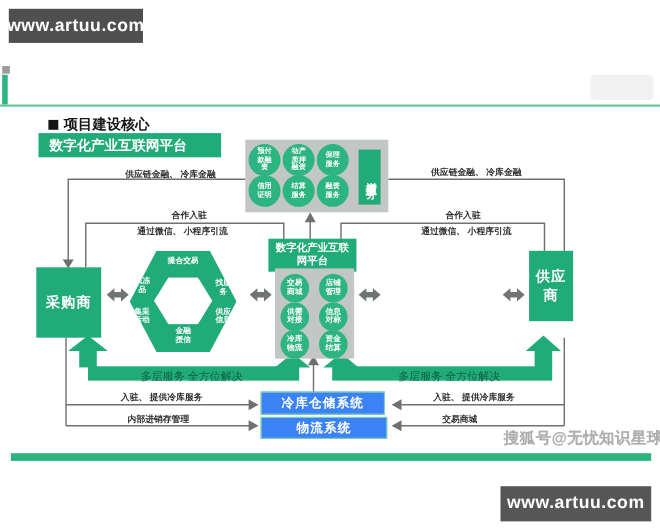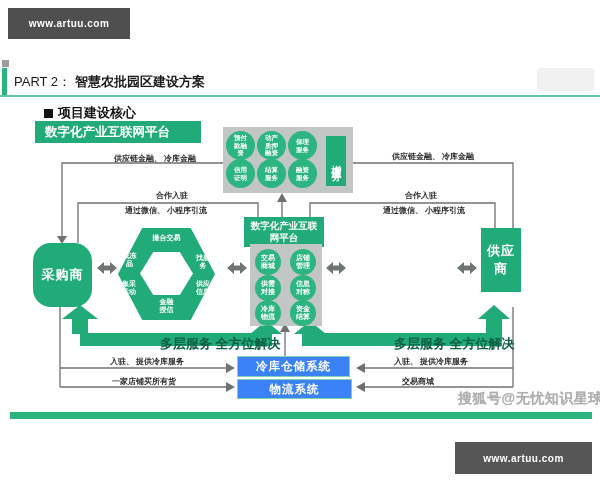"www.artuu.com" .brandbox { font-size: 10px -> 16px }
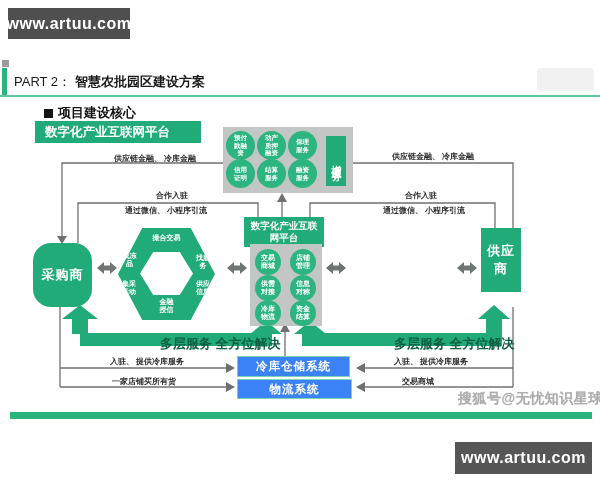"PART 2： 智慧农批园区建设方案" div.abs { html: <div> <span>PART 2：</span><span>智慧农批园区建设方案</span> </div> -> none }
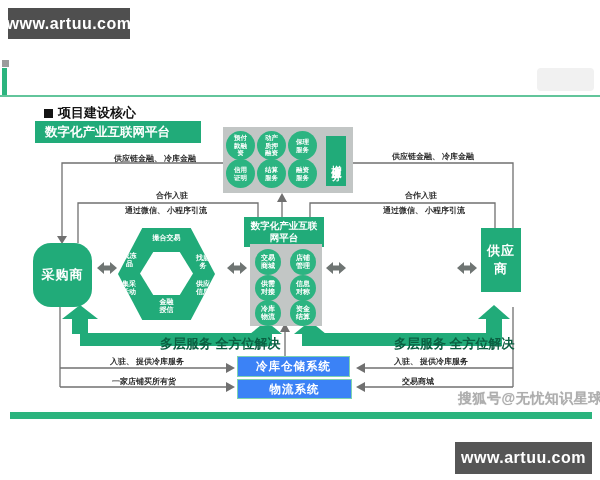"采购商" .actor-buyer { border-radius: 18px -> none }
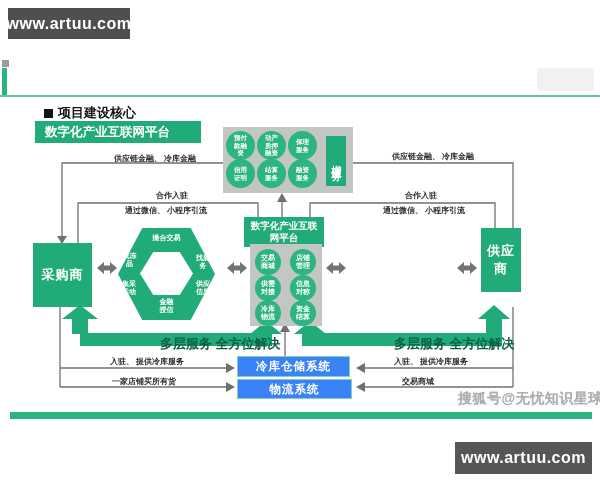"多层服务 全方位解决" .barcap { font-size: 13px -> 10px; font-weight: bold -> normal; margin-left: 32px -> none }
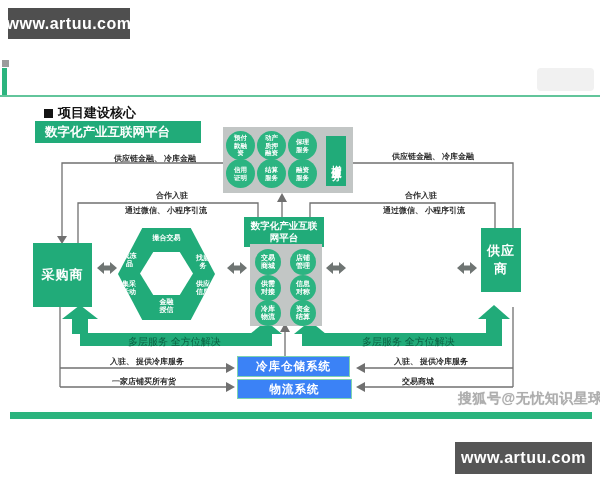"一家店铺买所有货" div.linelab { text: 一家店铺买所有货 -> 内部进销存管理 }
